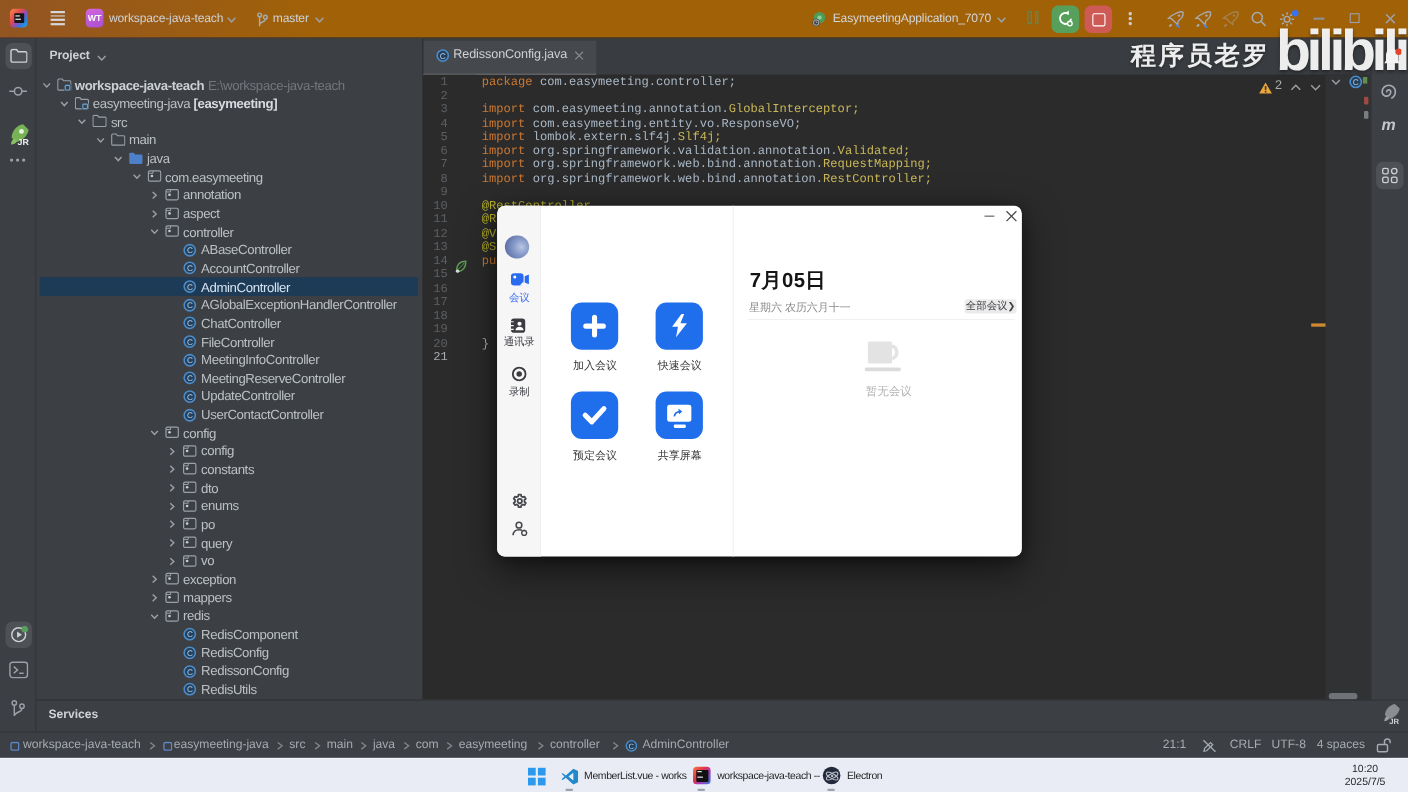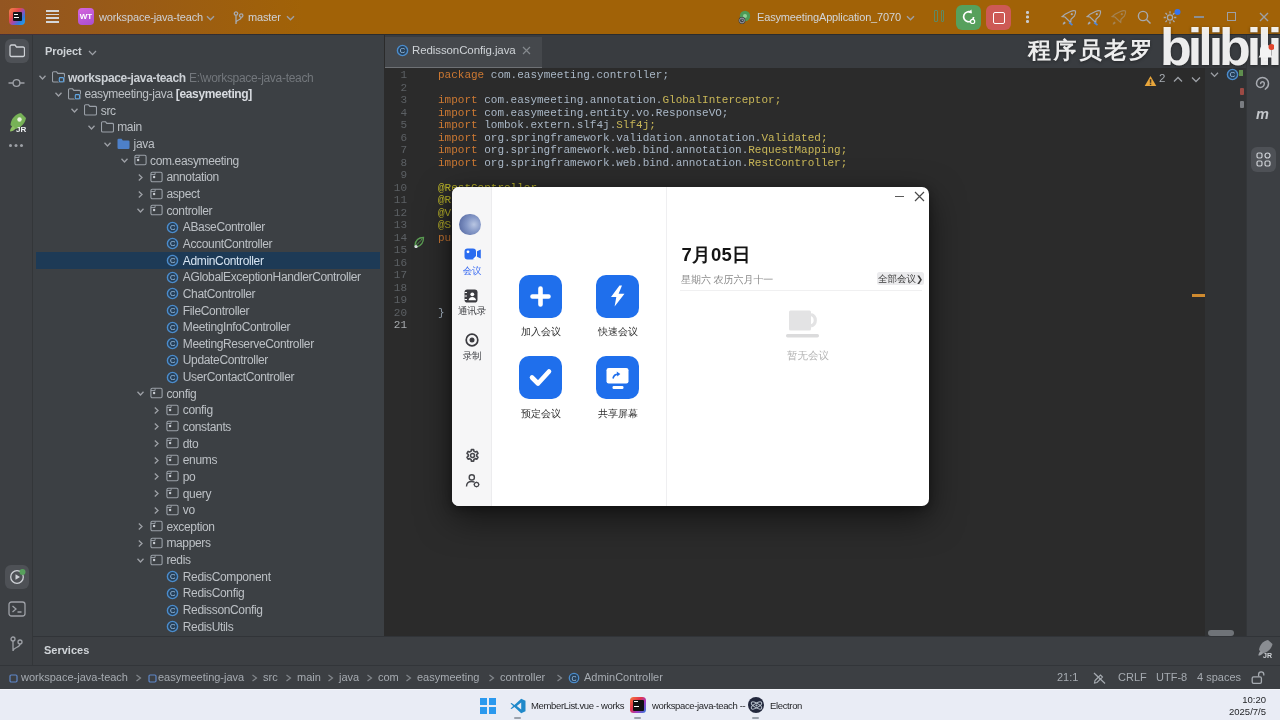"10:20" div.abs { text-align: right -> center }
